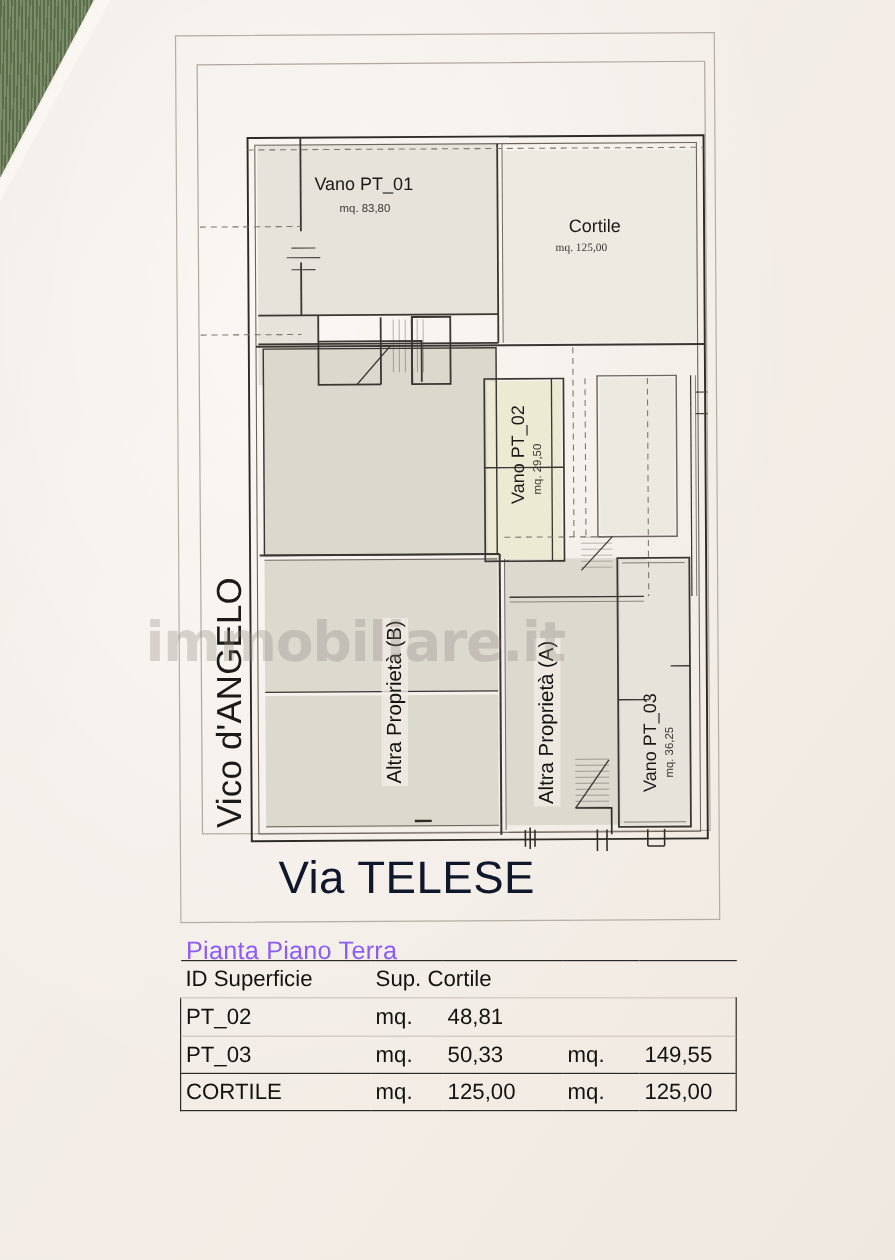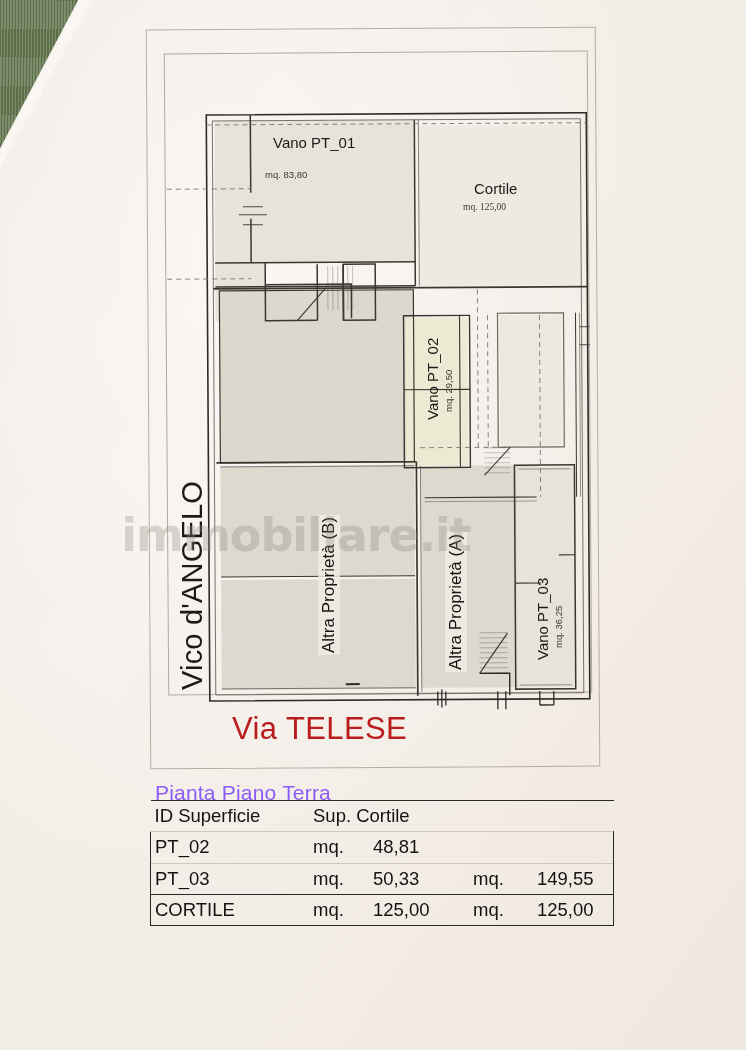"Vano PT_01" div.room-label { margin-left: 11px -> none; top: 134px -> 145px }
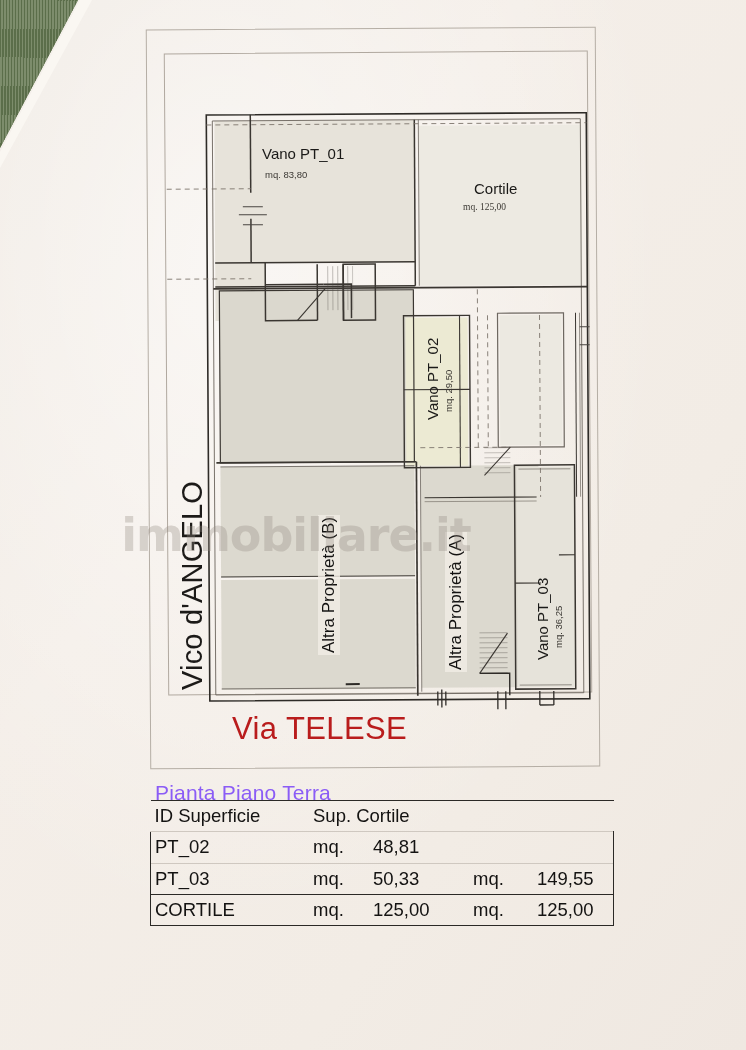"mq. 83,80" div.room-label { left: 265px -> 283px }
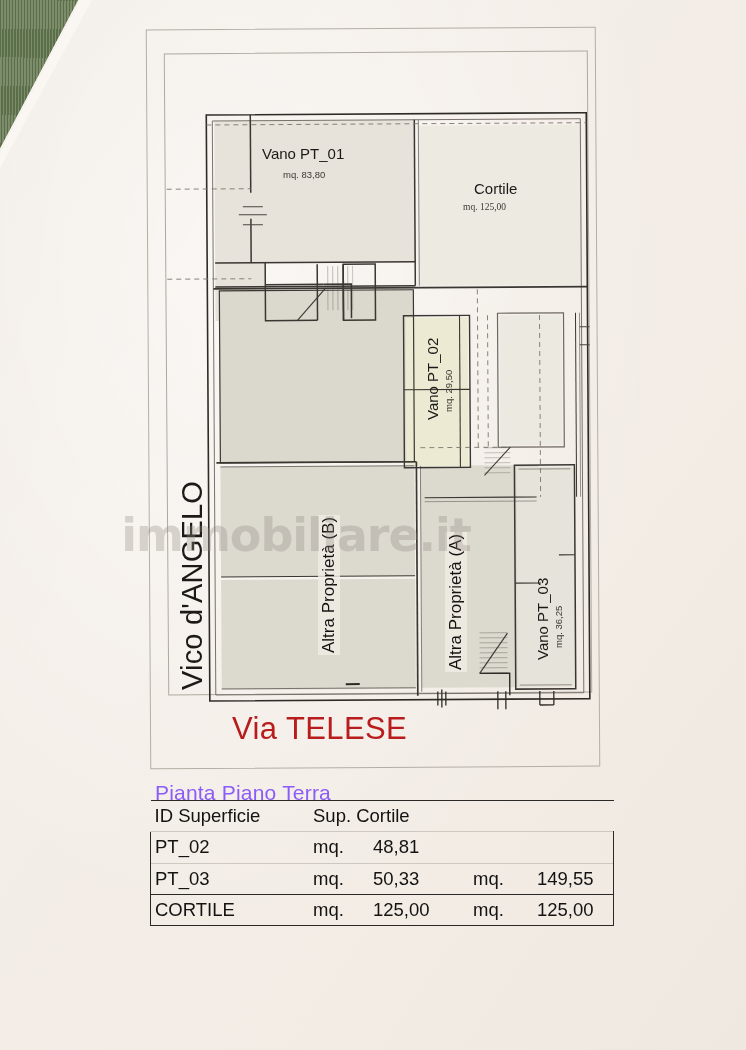"Via TELESE" #via-telese { color: #b91c1c -> #0f172a; font-size: 31px -> 38px }
